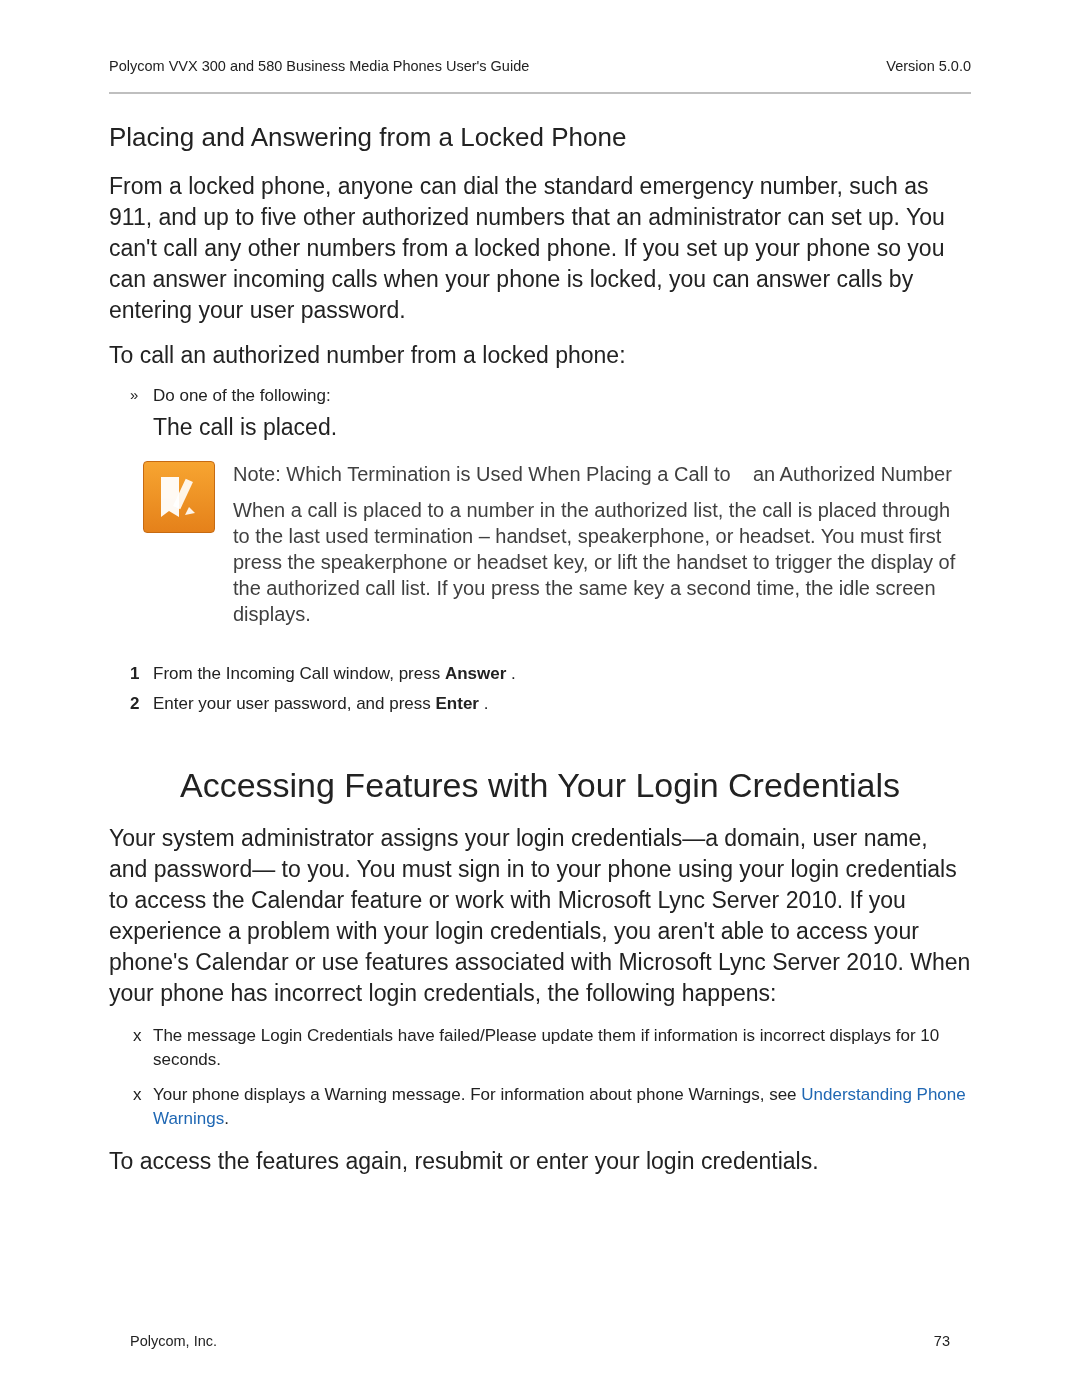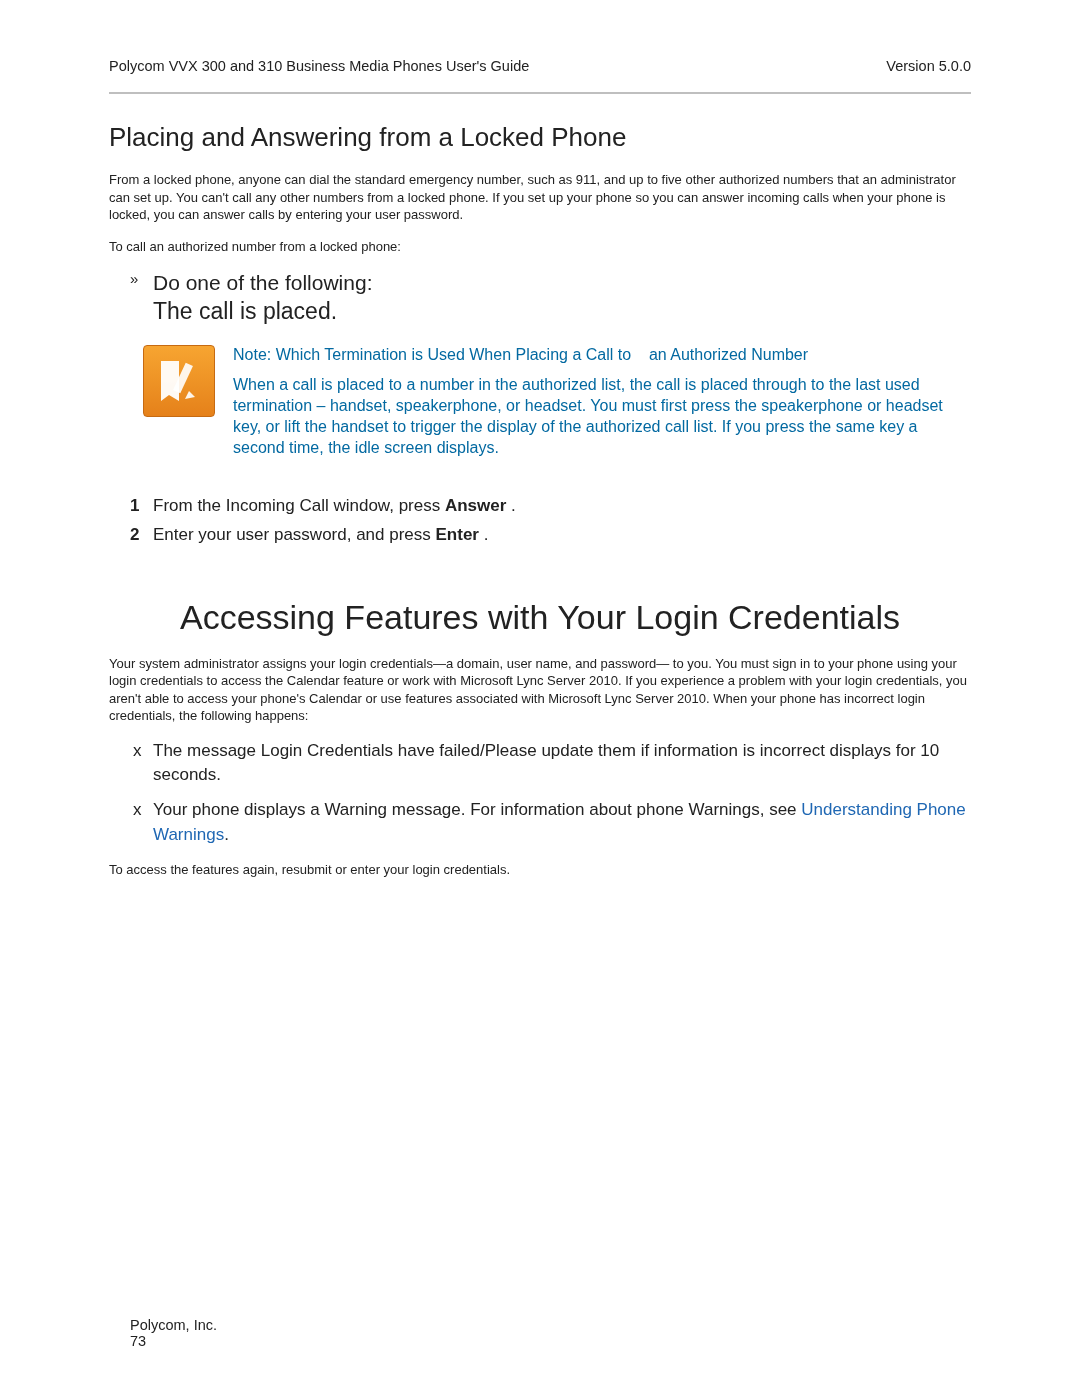"Polycom VVX 300 and 310" span { text: 310 -> 580 }
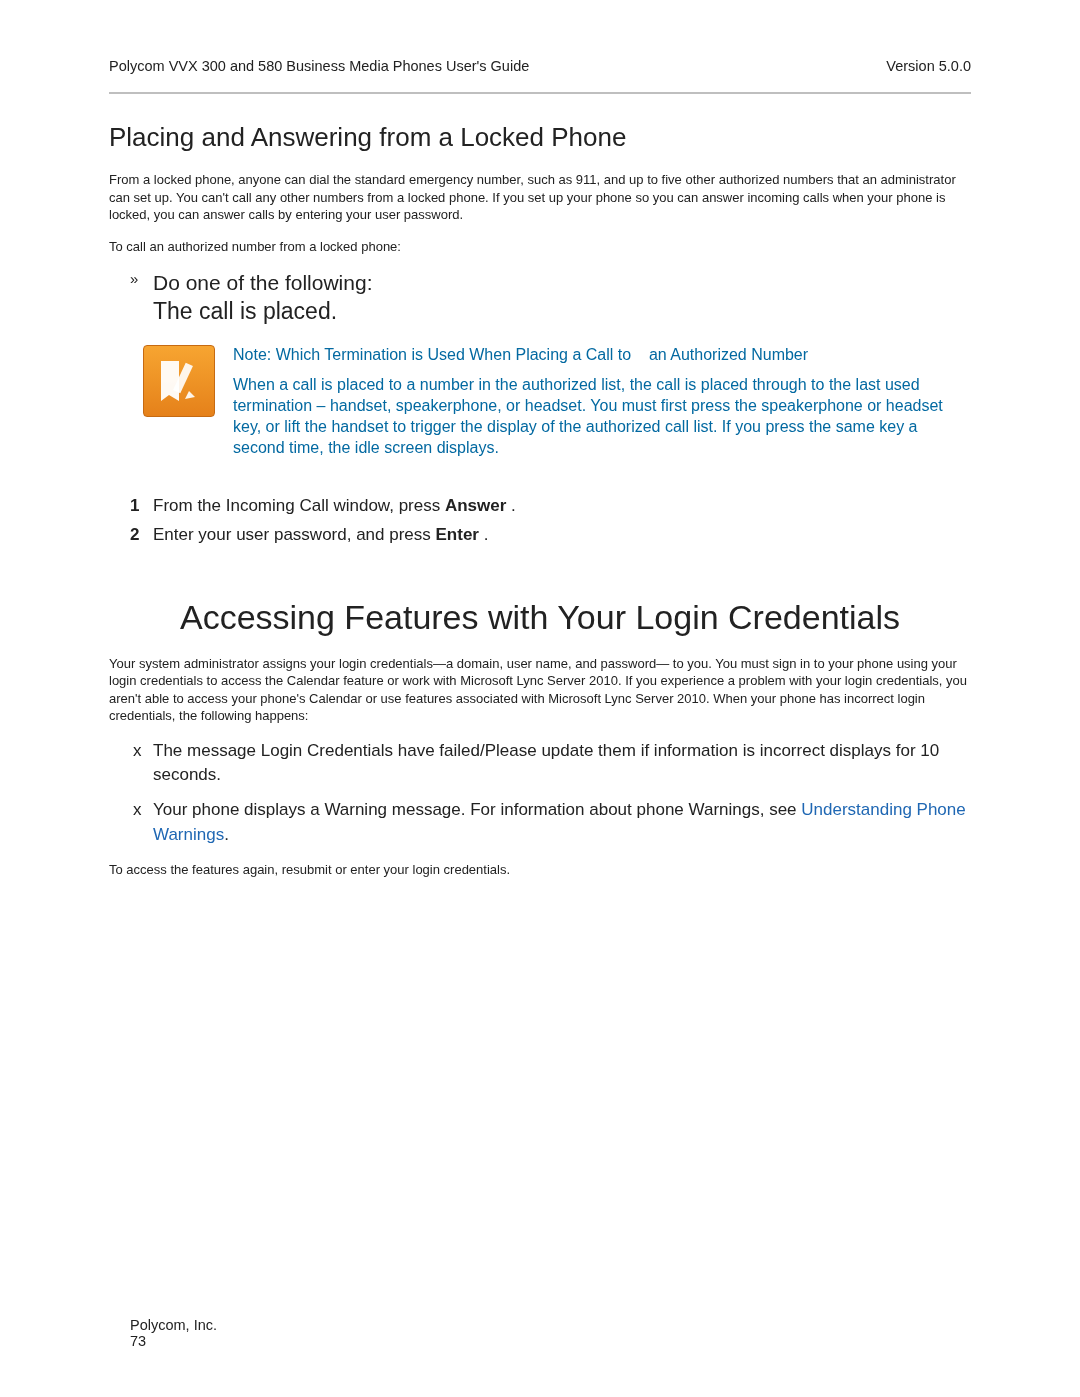"From a locked phone, anyone" p.body { font-size: 13px -> 23px }
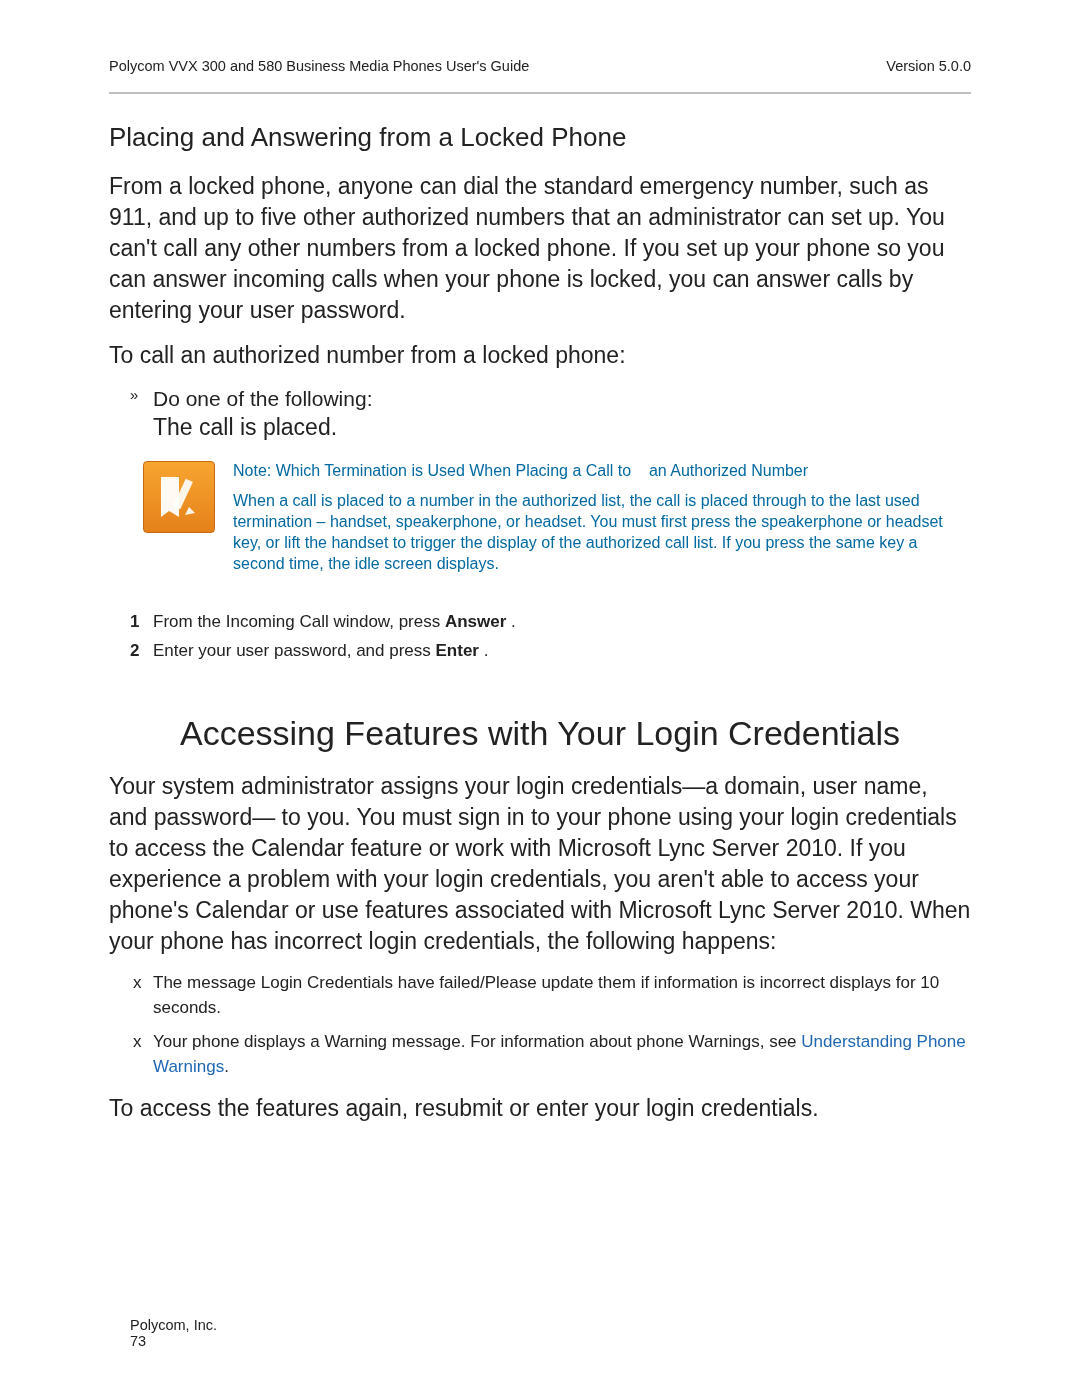"Do one of the following:" .li1 { font-size: 21px -> 17px; margin-bottom: none -> 6px }
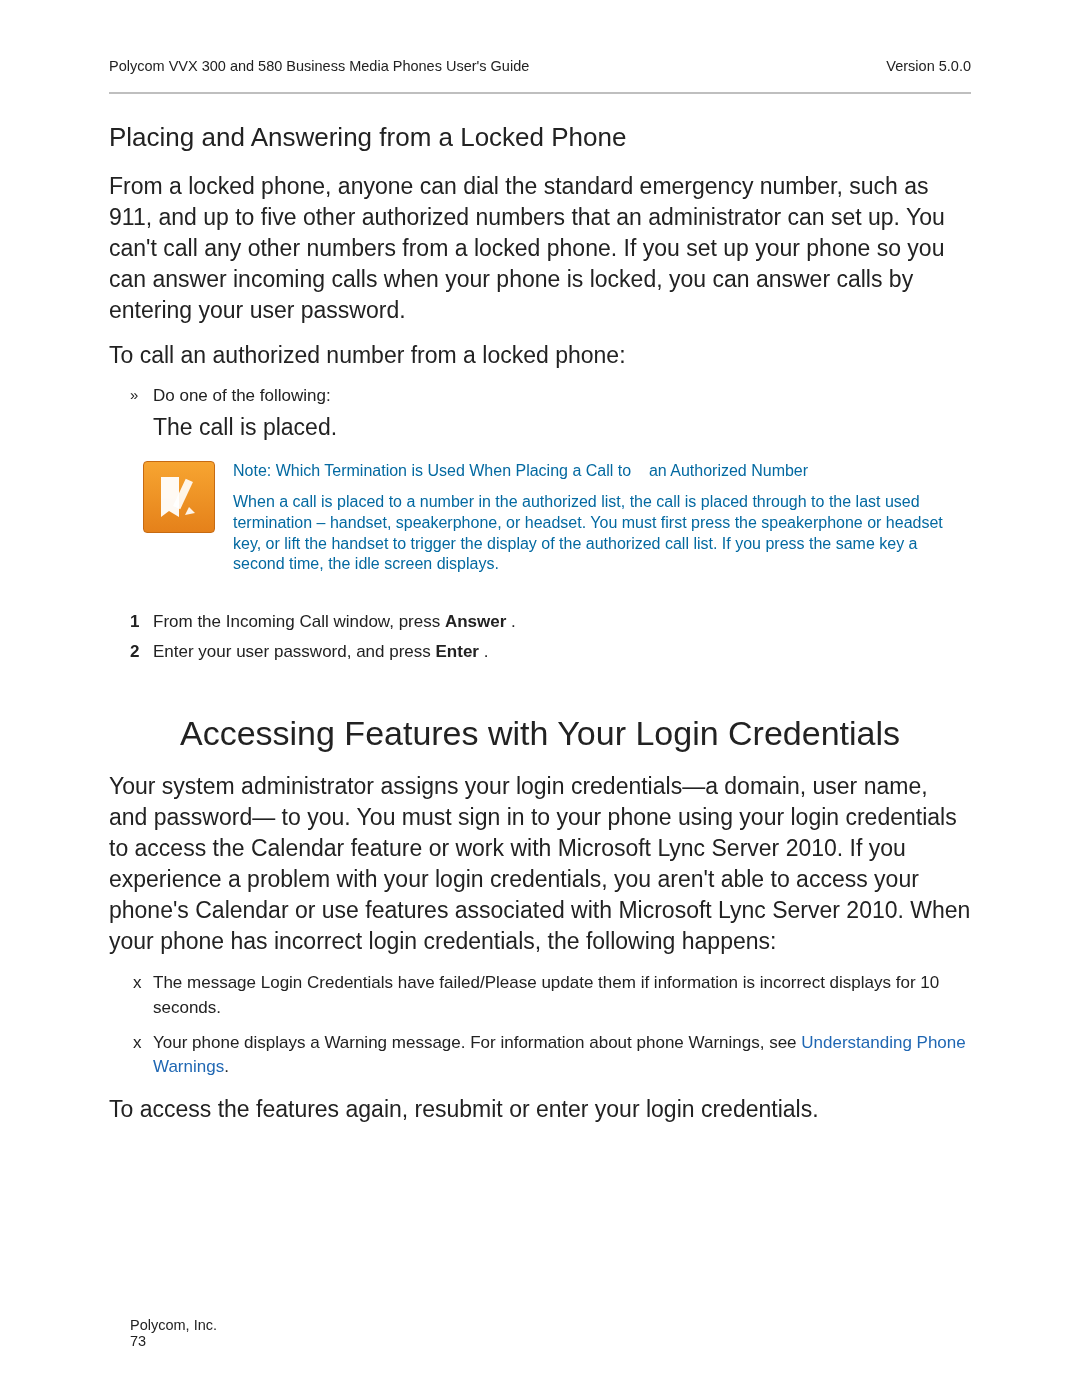"Note: Which Termination is Used" .note-text { color: #0369a1 -> #404040; font-size: 16px -> 20px }
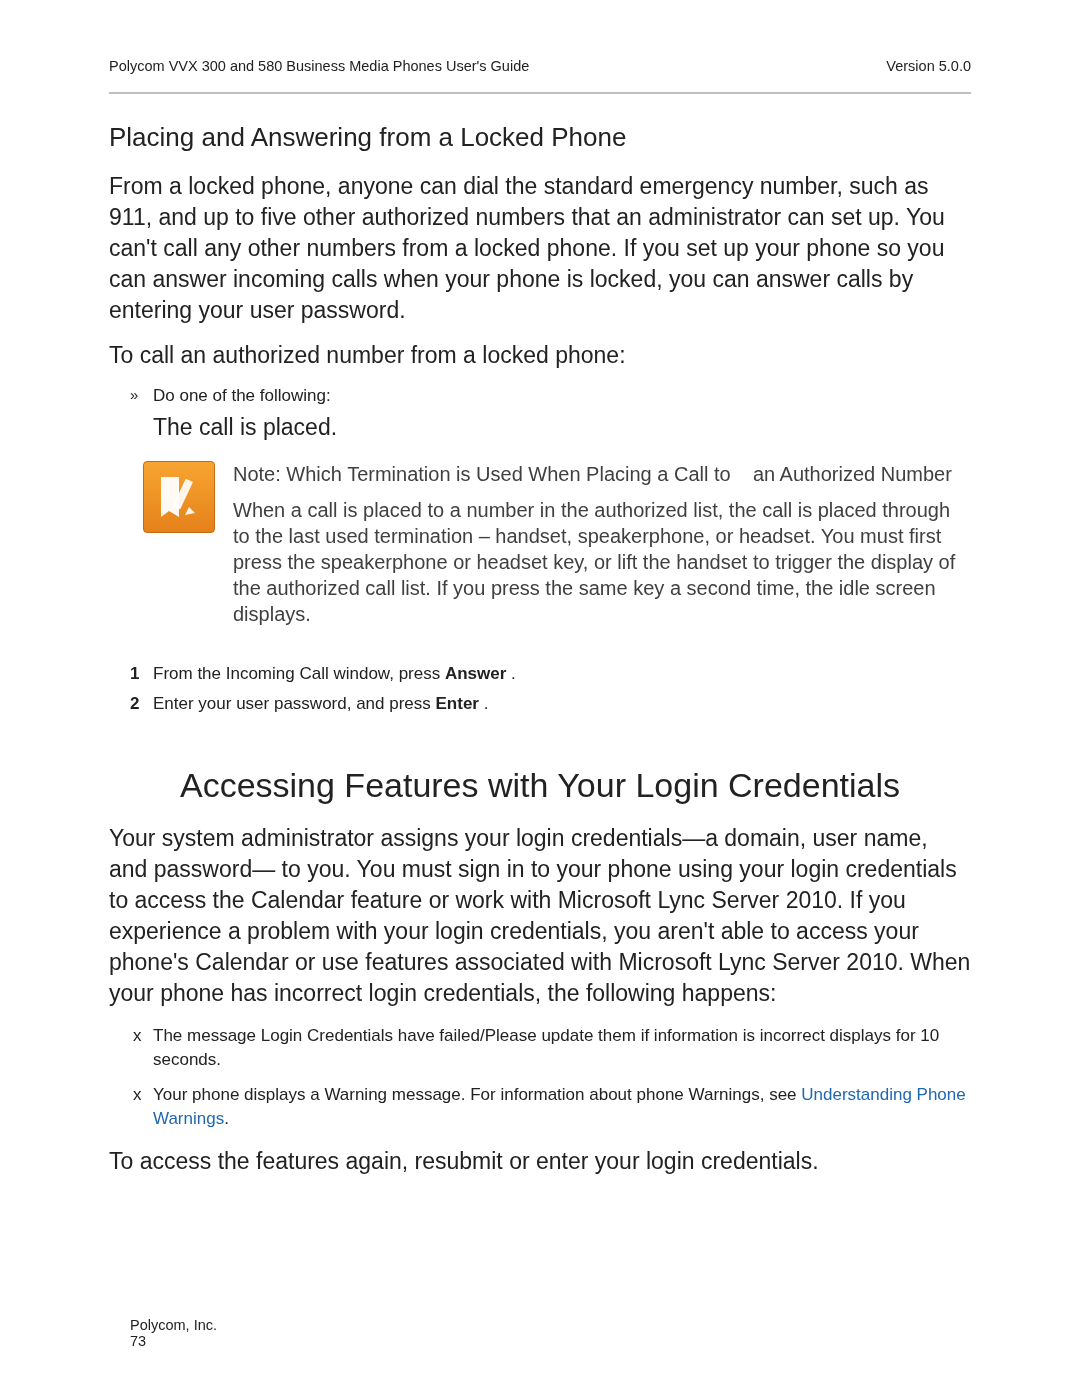"Polycom, Inc." .footer { flex-direction: column -> none }
